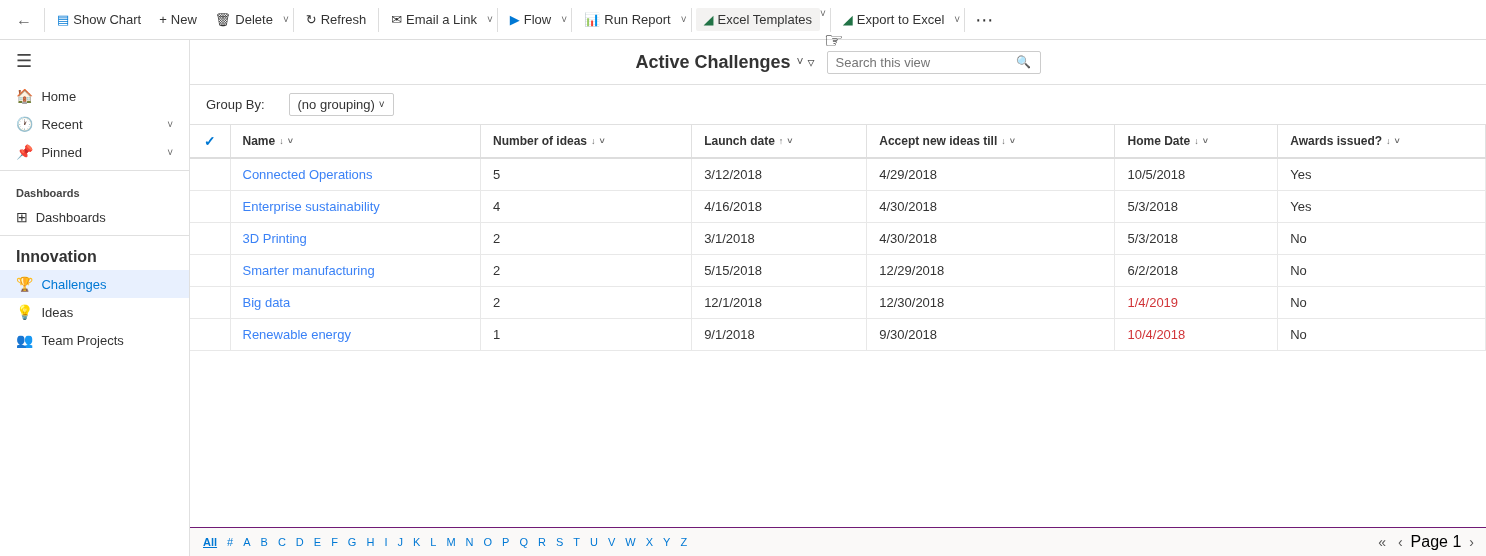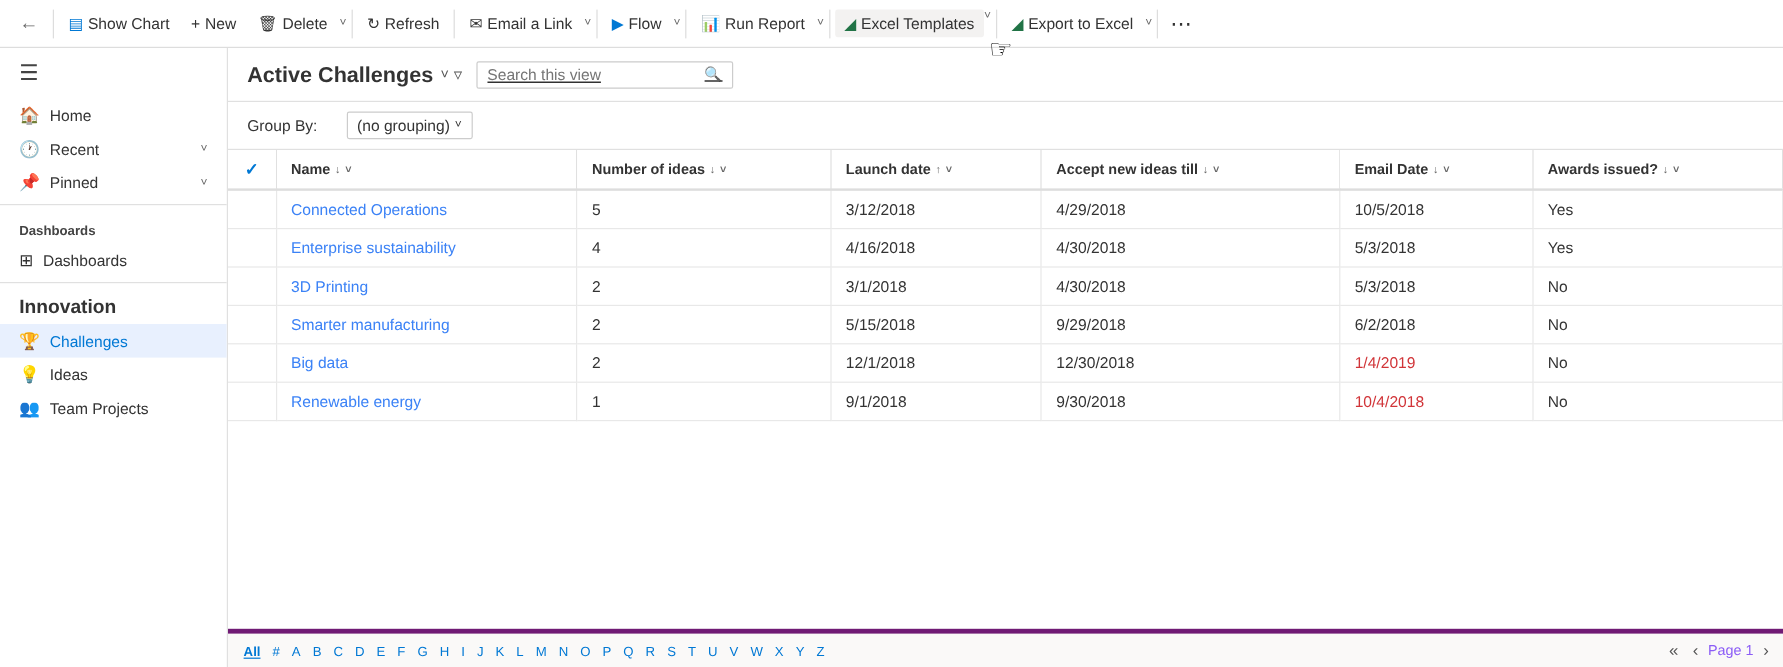"Active Challenges" .view-header { justify-content: flex-start -> center }
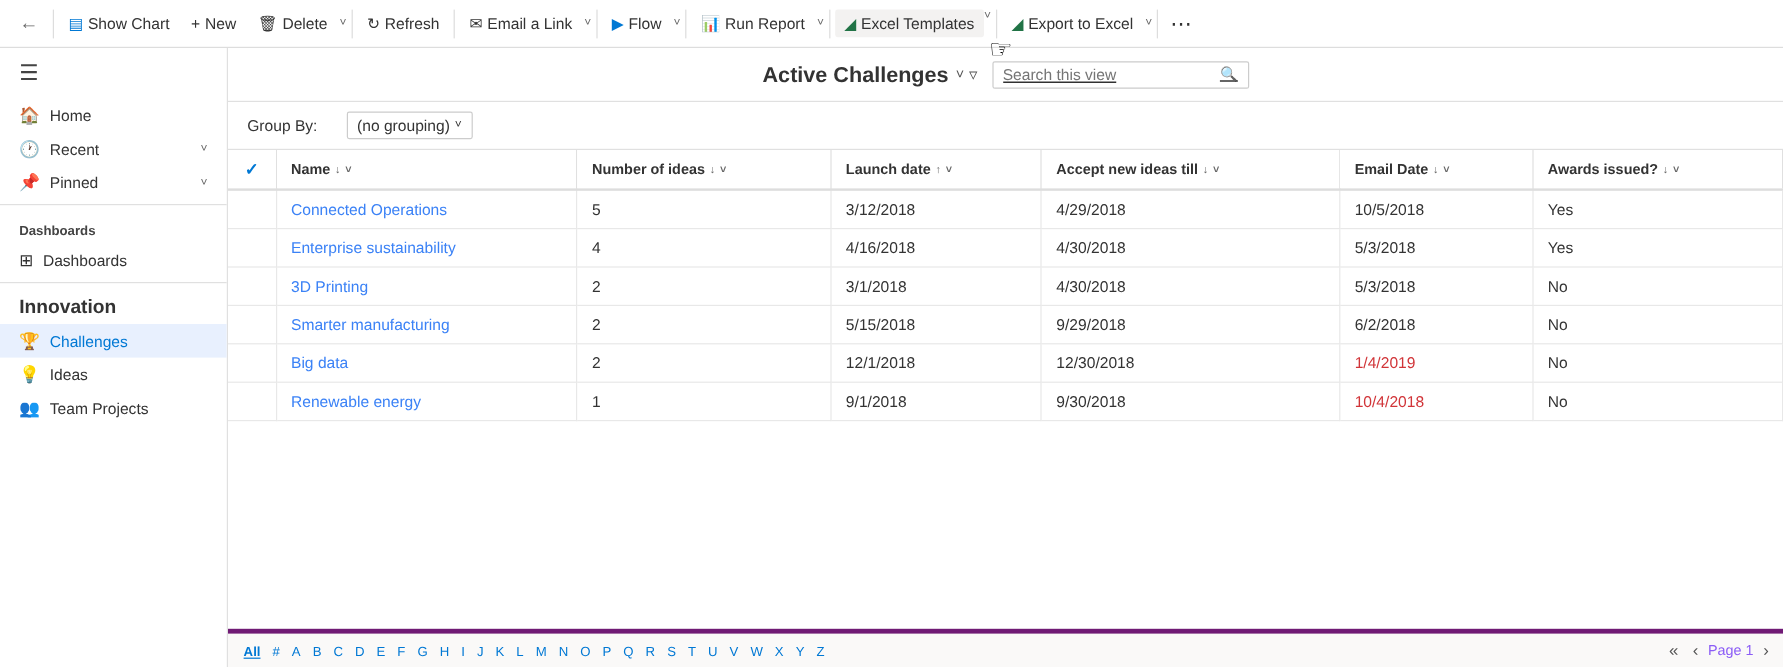"Search this view" .search-box { text-decoration: underline -> none }
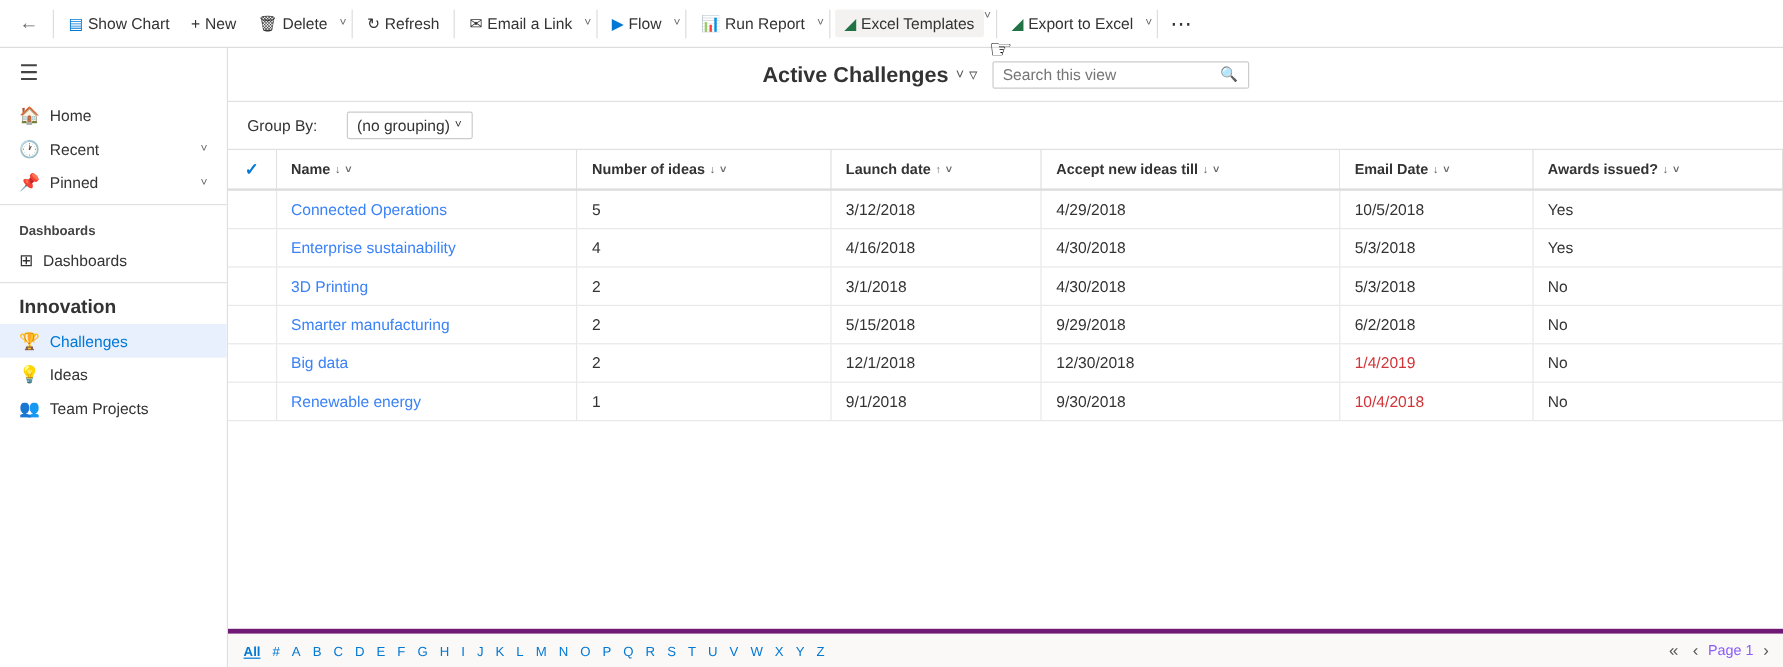"Email Date" span { text: Email -> Home }
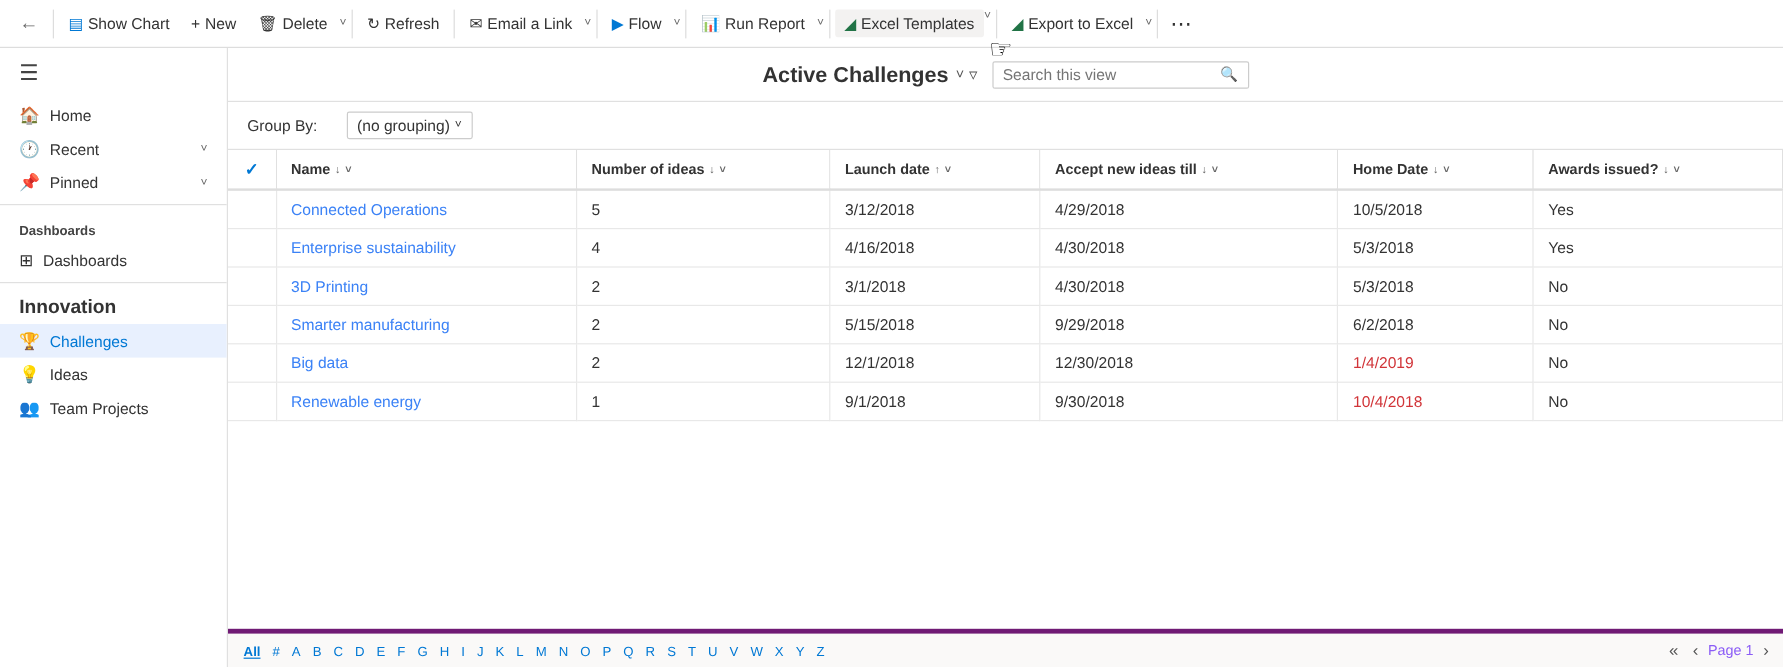"9/29/2018" td { text: 9/29/2018 -> 12/29/2018 }
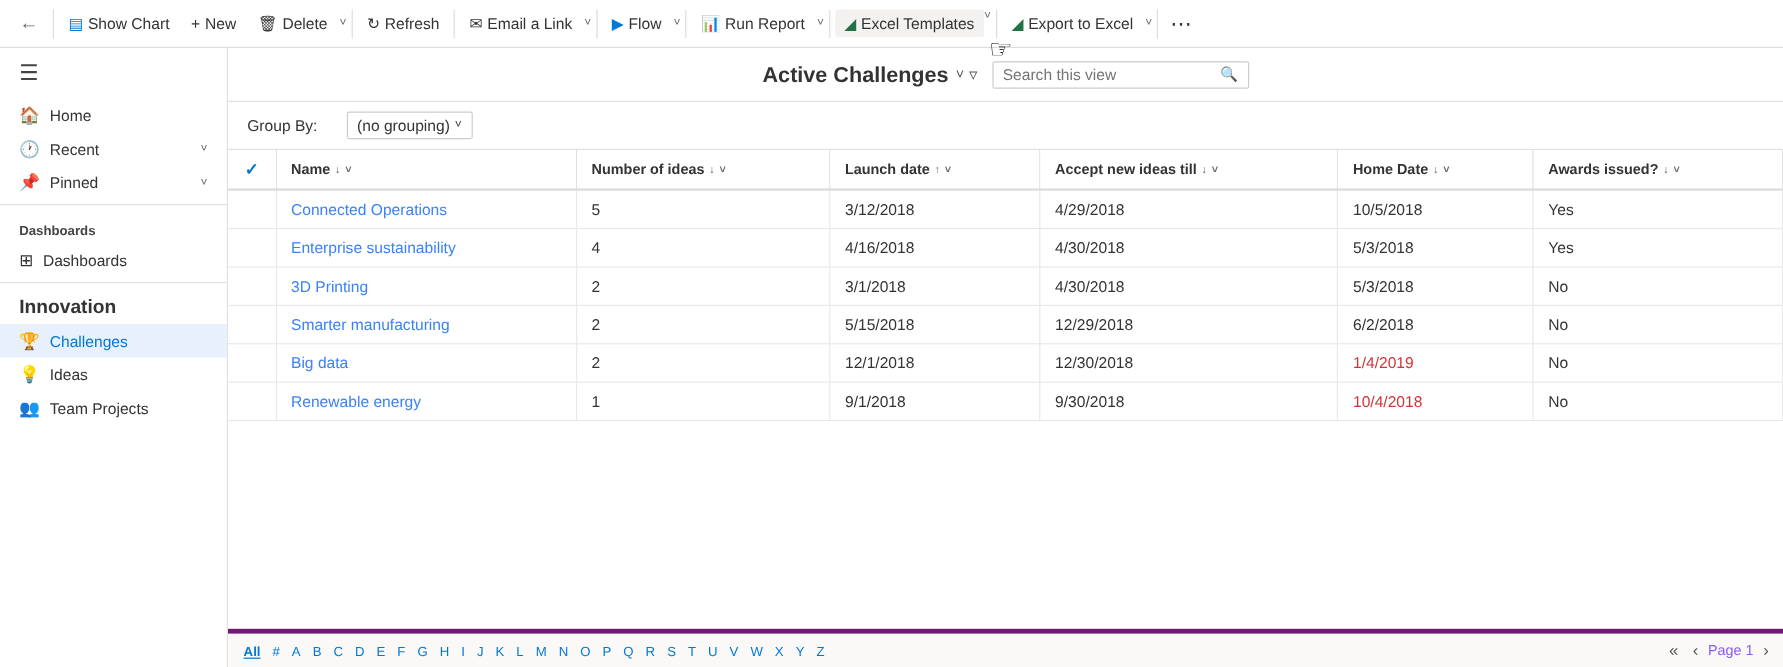"All" .pagination-bar { align-items: flex-end -> center; border-top: 4px solid #701a75 -> 1px solid #701a75 }
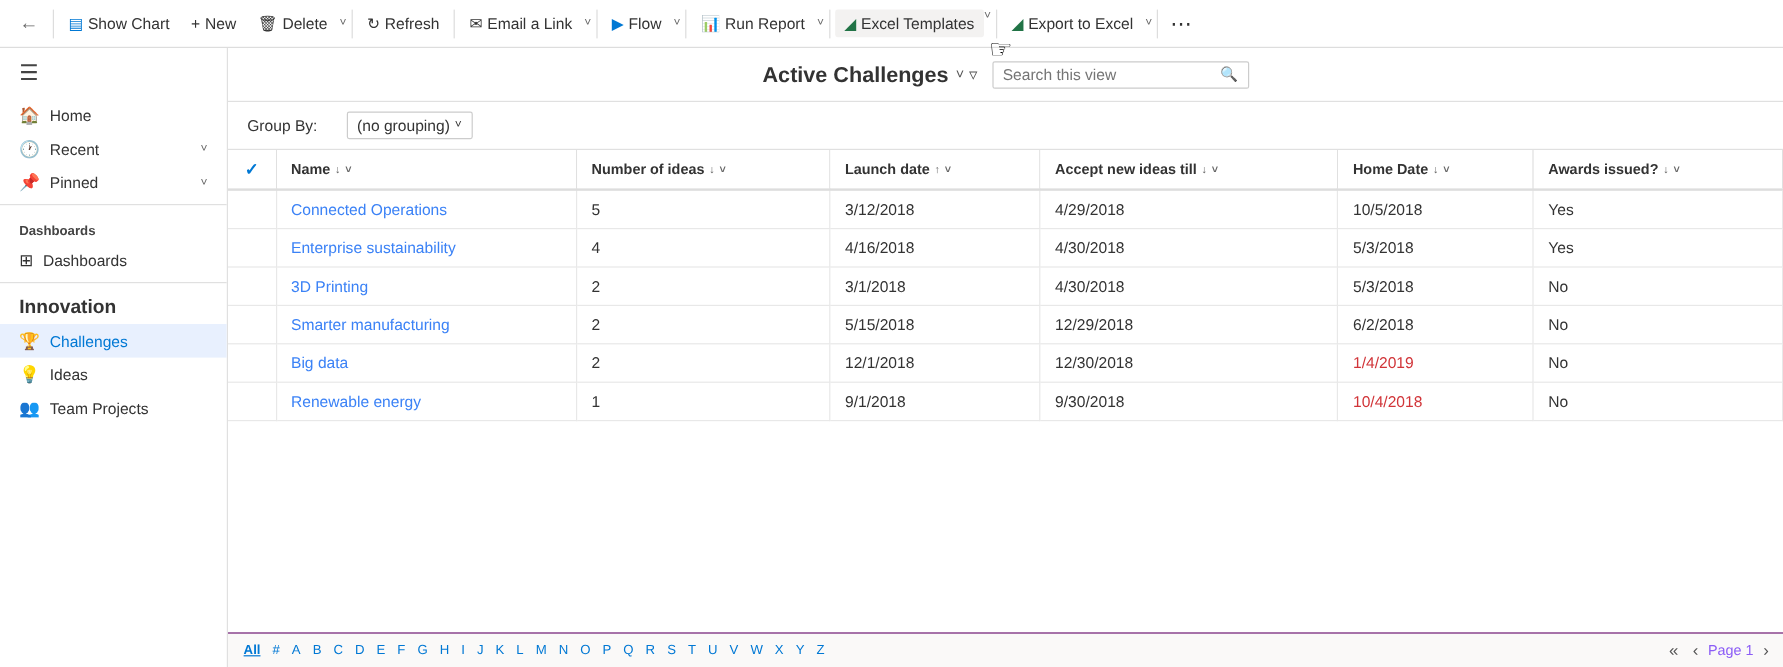"Page 1" .page-text { color: #8b5cf6 -> #000000; font-size: 12px -> 16px }
